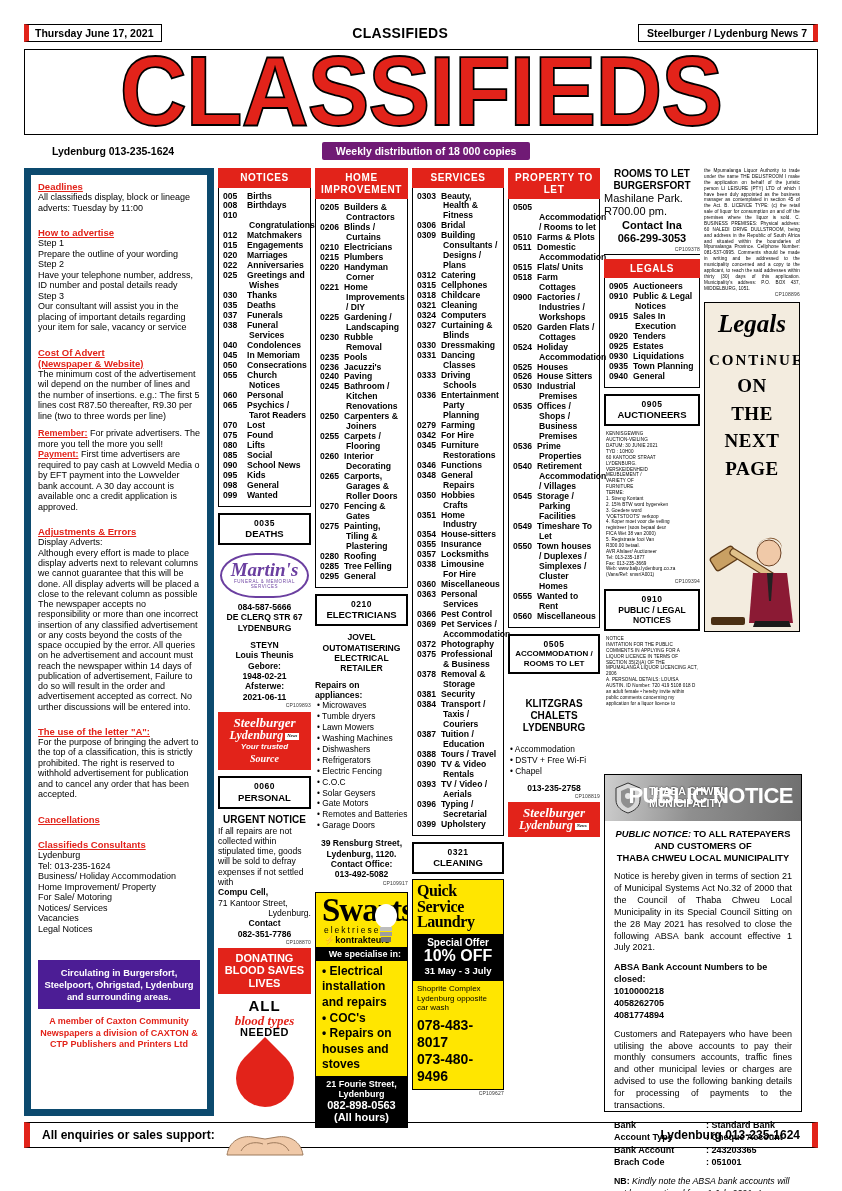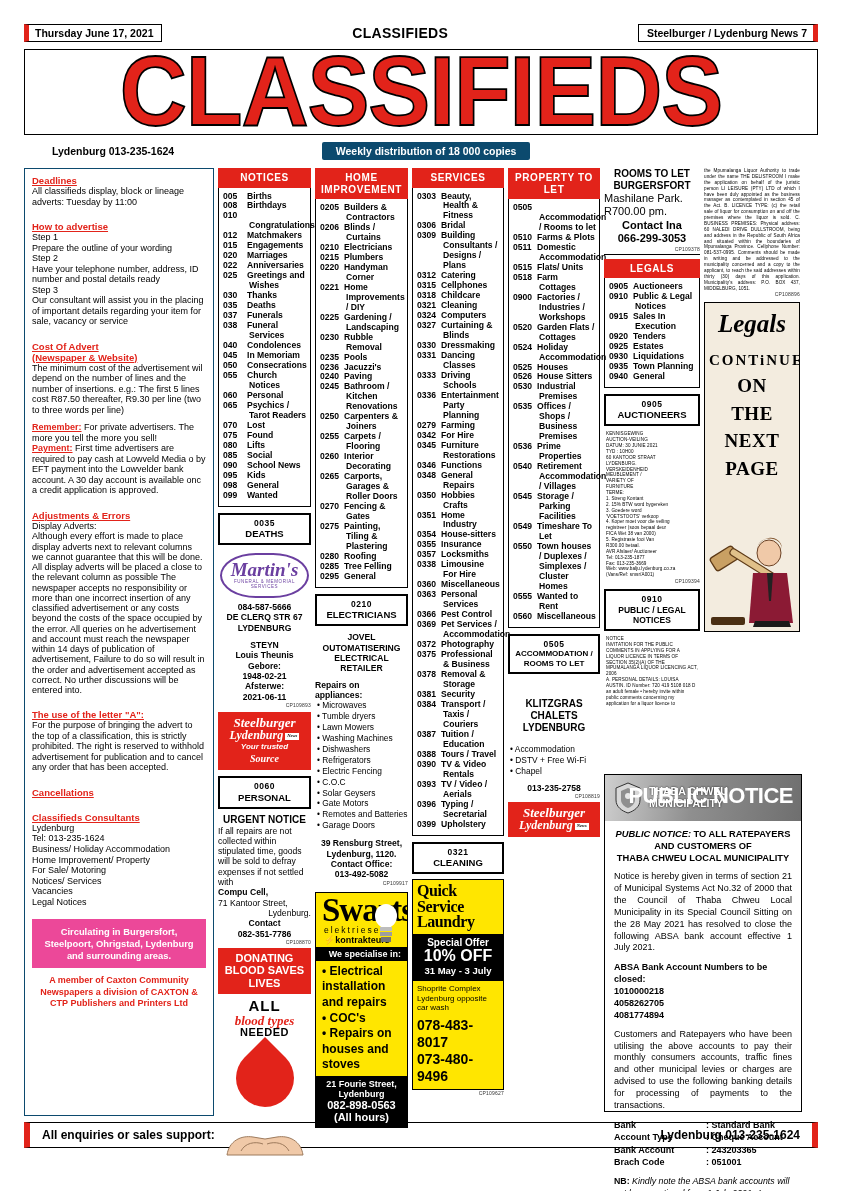"Weekly distribution of 18 000" .distrib { background: #0c4a6e -> #701a75 }
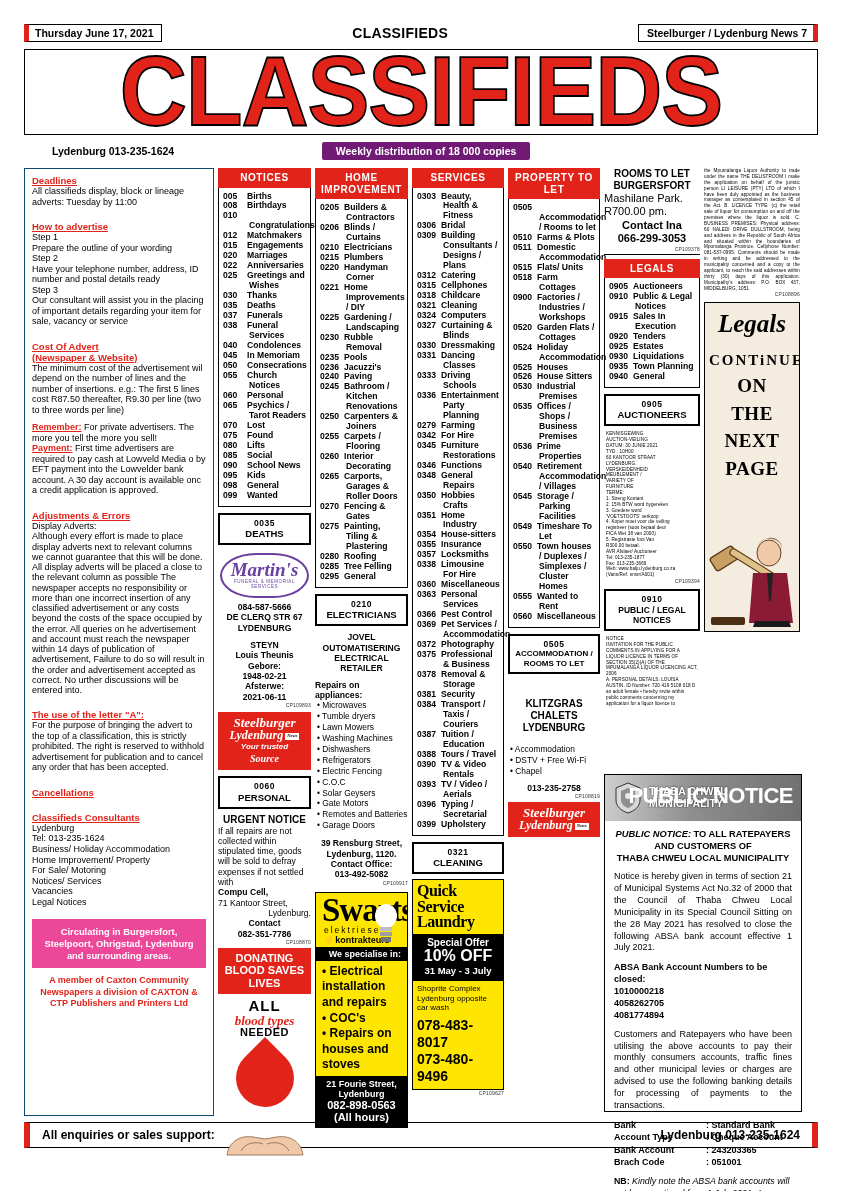"Deadlines" .c1 .box { border: 1px solid #0c4a6e -> 7px solid #0c4a6e }
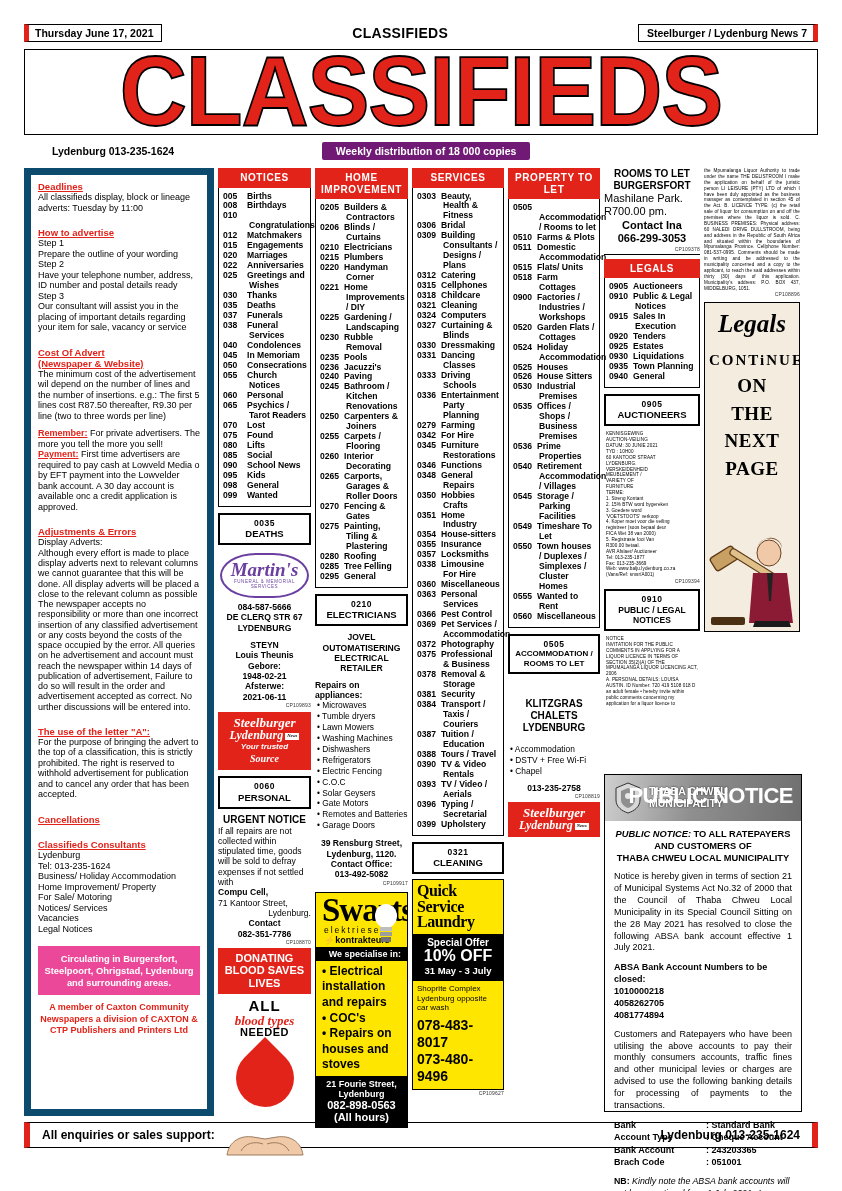"Circulating in Burgersfort, Steelpoort," .redbox { background: #ec4899 -> #4c1d95; margin-top: 12px -> 26px }
